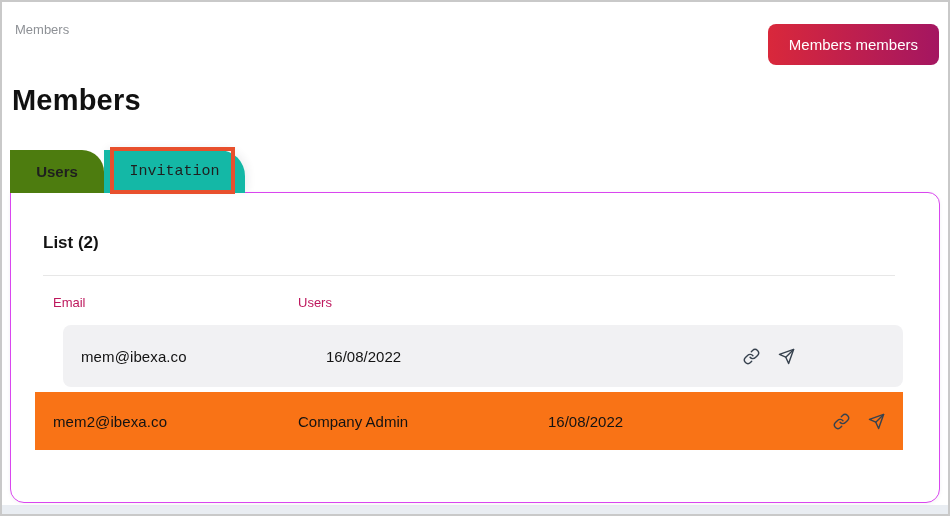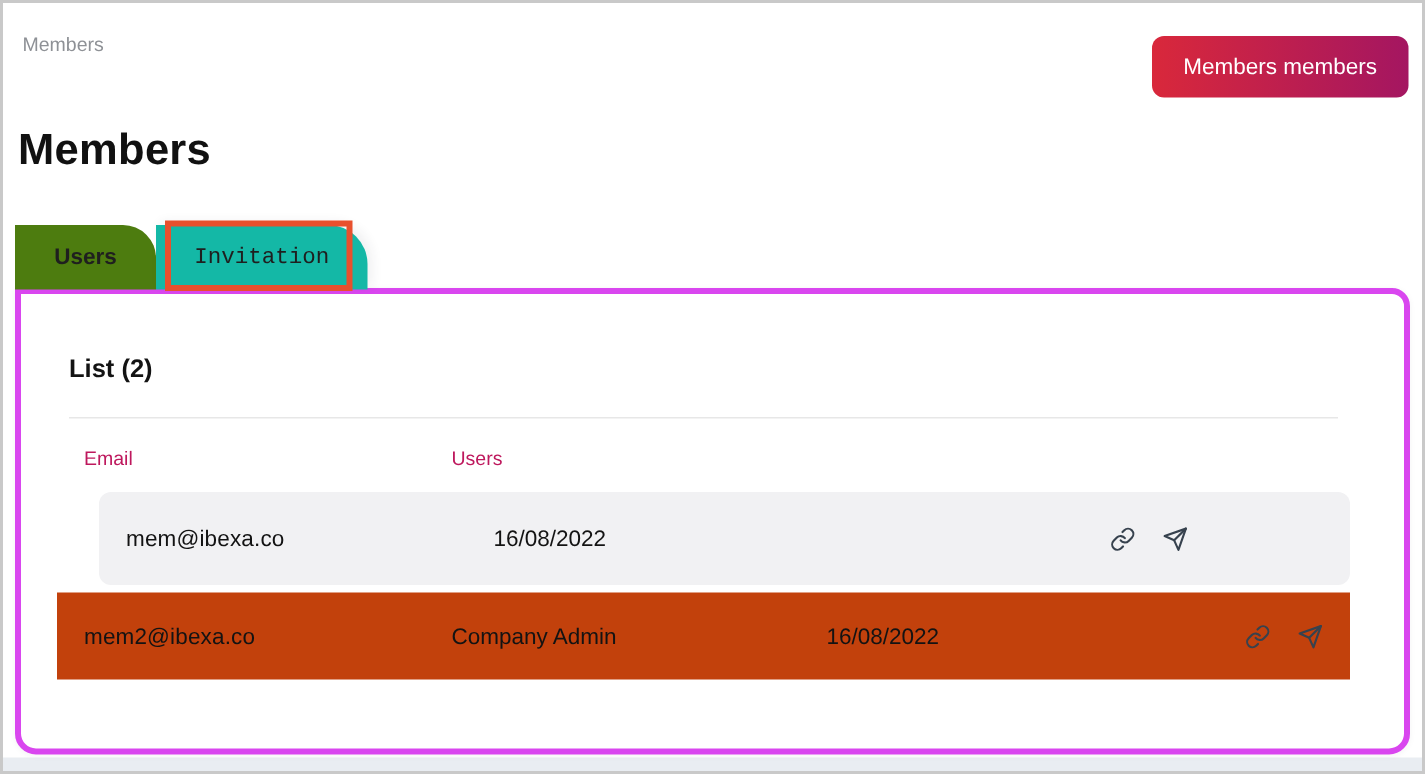"List (2)" .panel { border: 4px solid #d946ef -> 1px solid #d946ef }
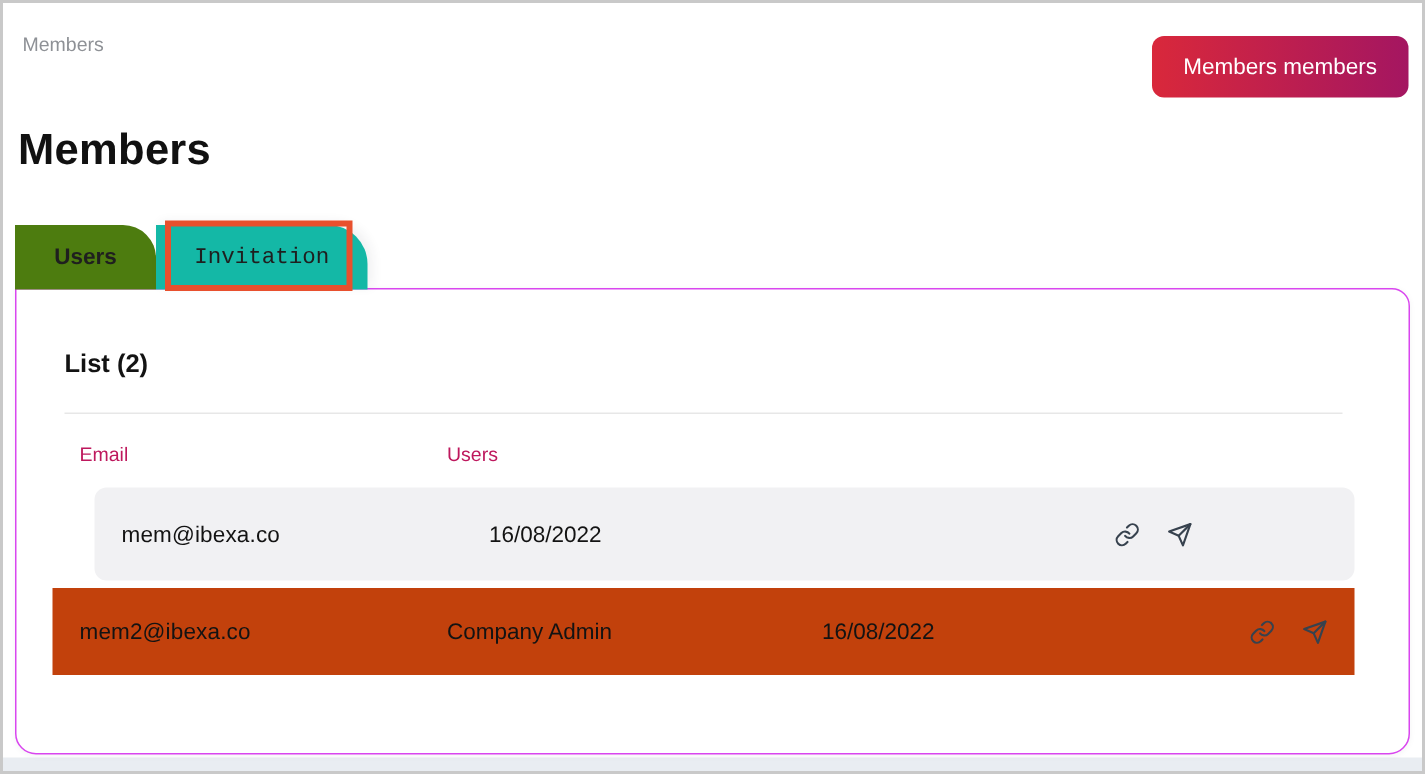"mem2@ibexa.co" .row-2 { background: #c2410c -> #f97316 }
